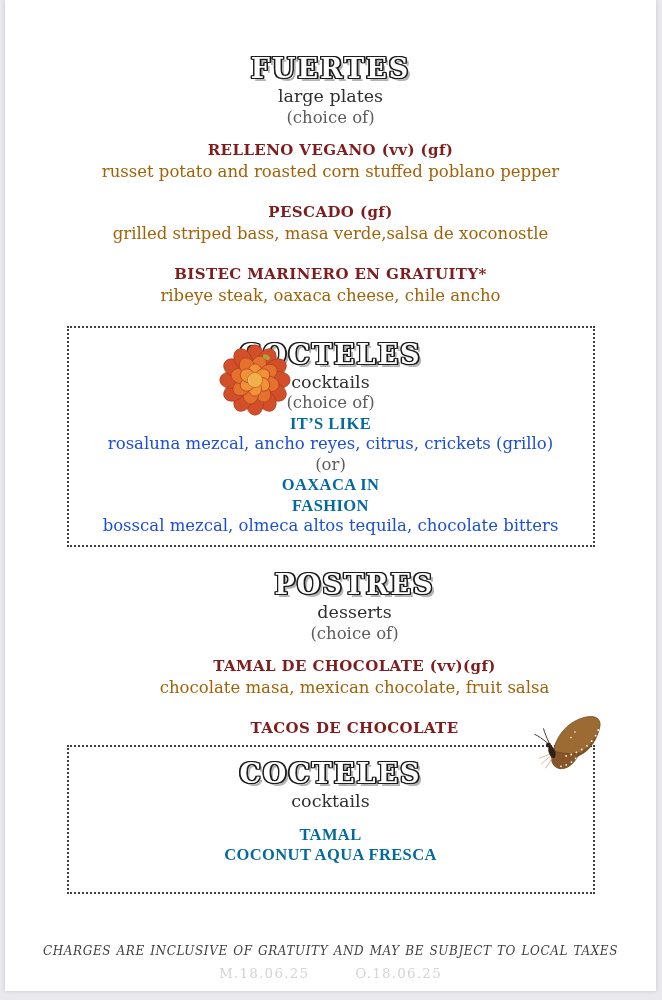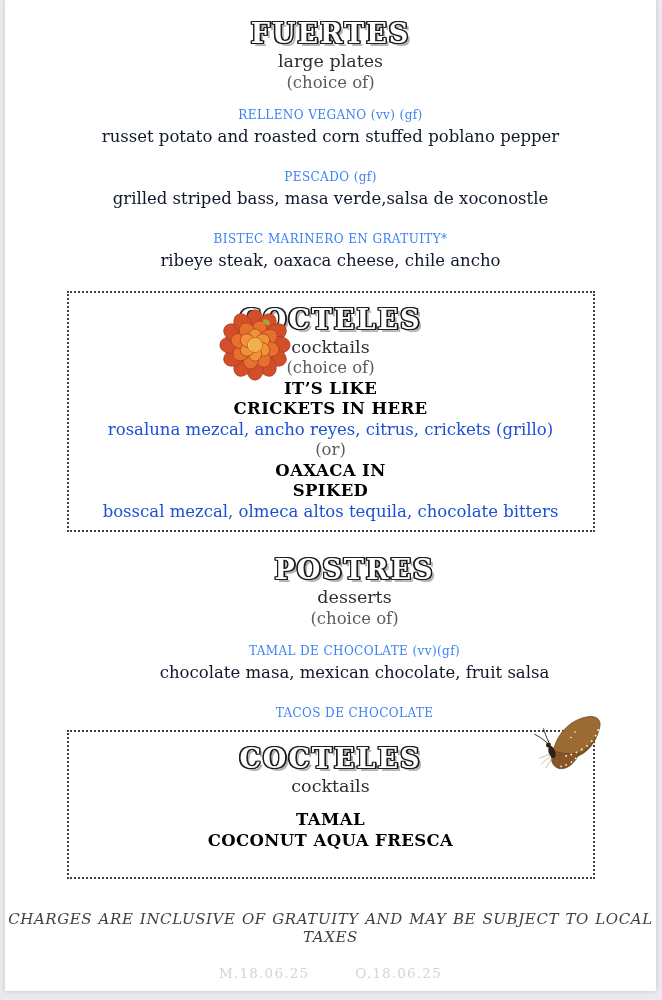"FUERTES" .section-fuertes { padding-top: 17px -> 52px }
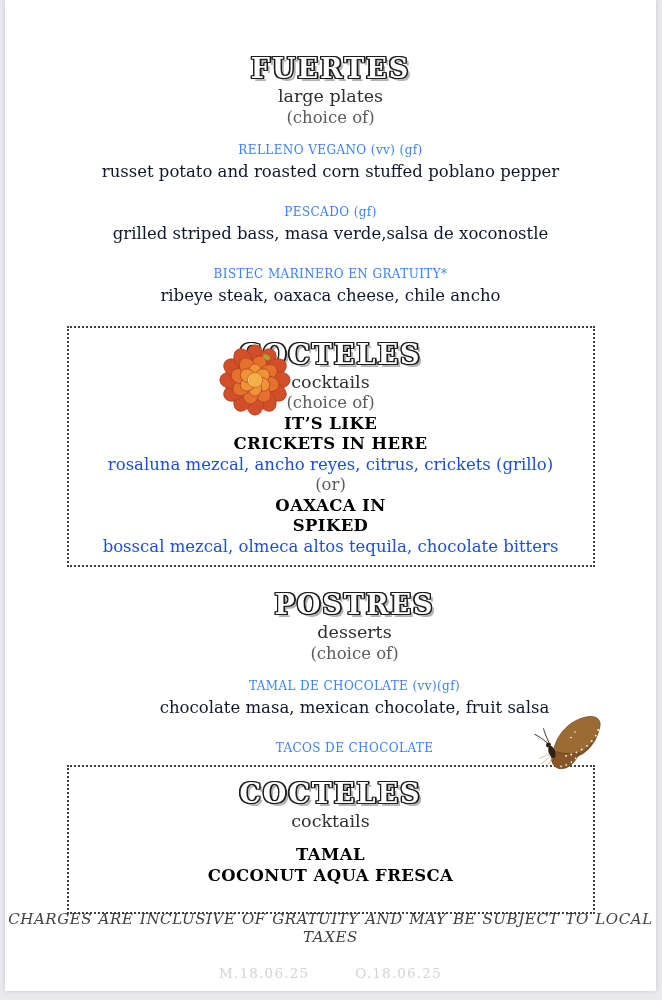"RELLENO VEGANO (vv) (gf)" .item-name { color: #3b82f6 -> #7f1d1d; font-size: 12px -> 15px; font-weight: normal -> bold }
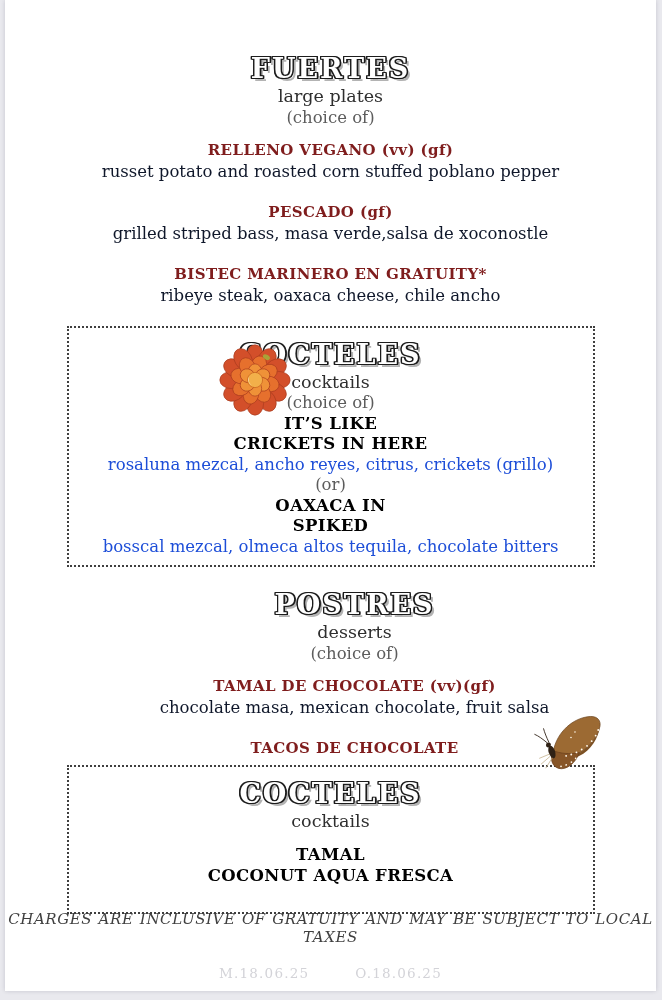"russet potato and roasted corn" .item-desc { color: #0f172a -> #a16207 }
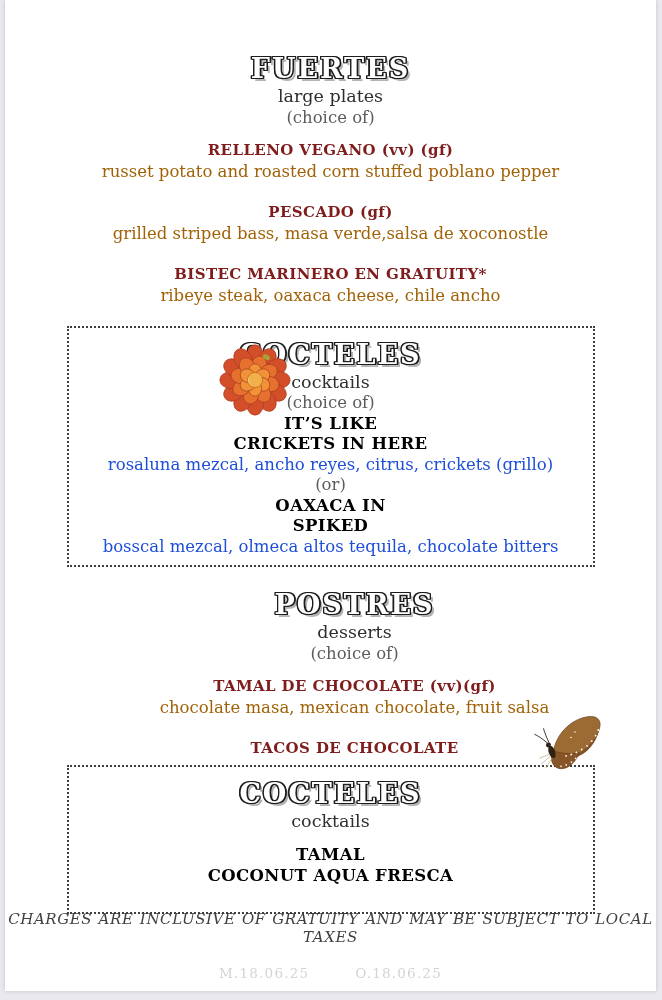"IT’S LIKE" .dotted-box .bold-line { color: #000000 -> #0369a1; font-family: none -> Liberation Serif, serif }
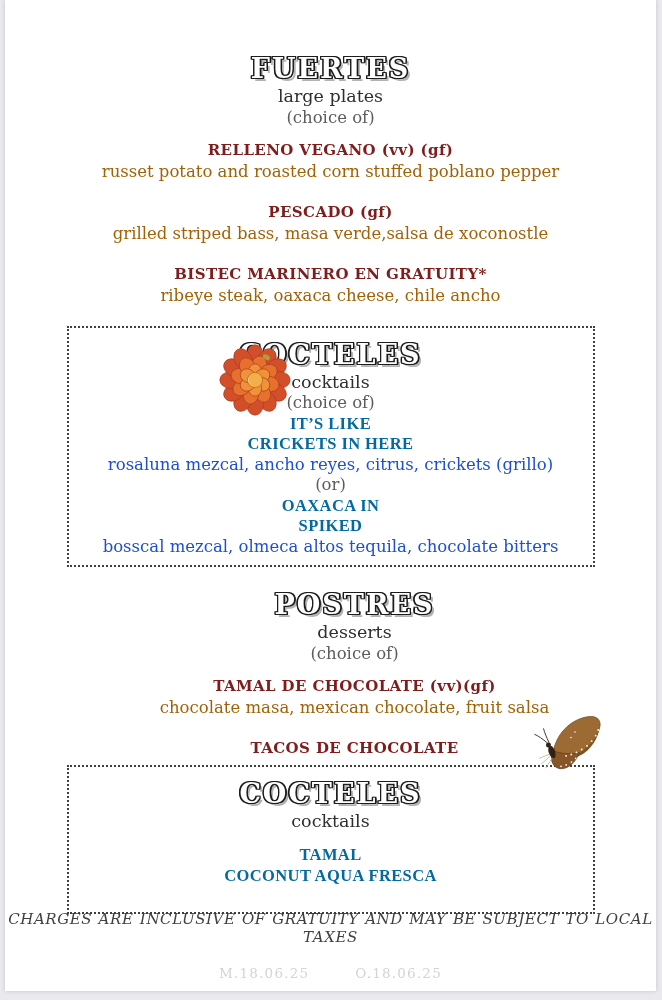"CRICKETS IN HERE" div.line { html: <div>CRICKETS IN HERE</div> -> none }
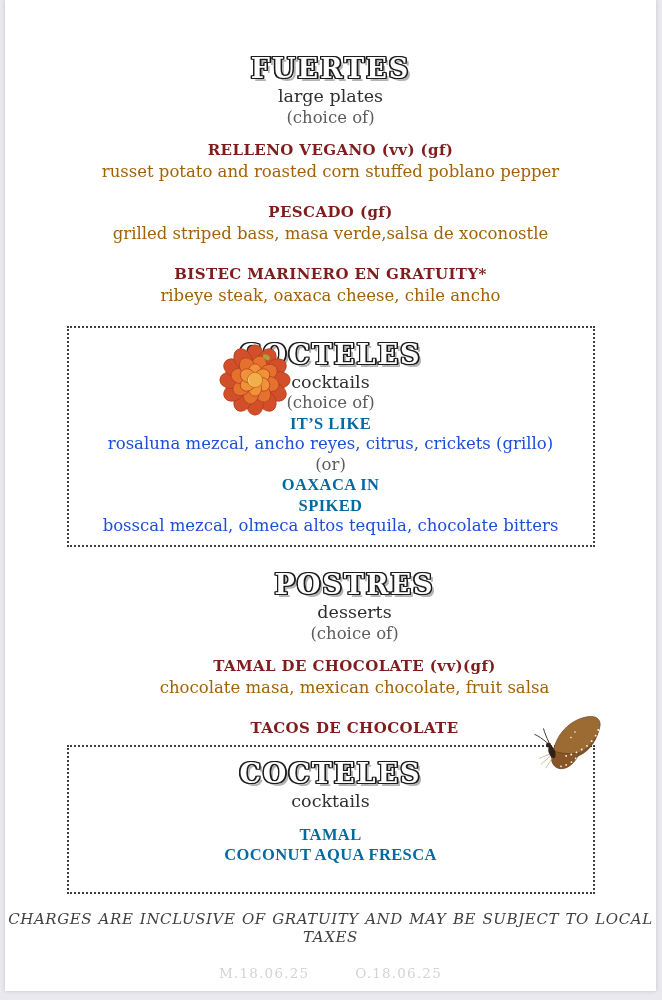"SPIKED" div.line { text: SPIKED -> FASHION }
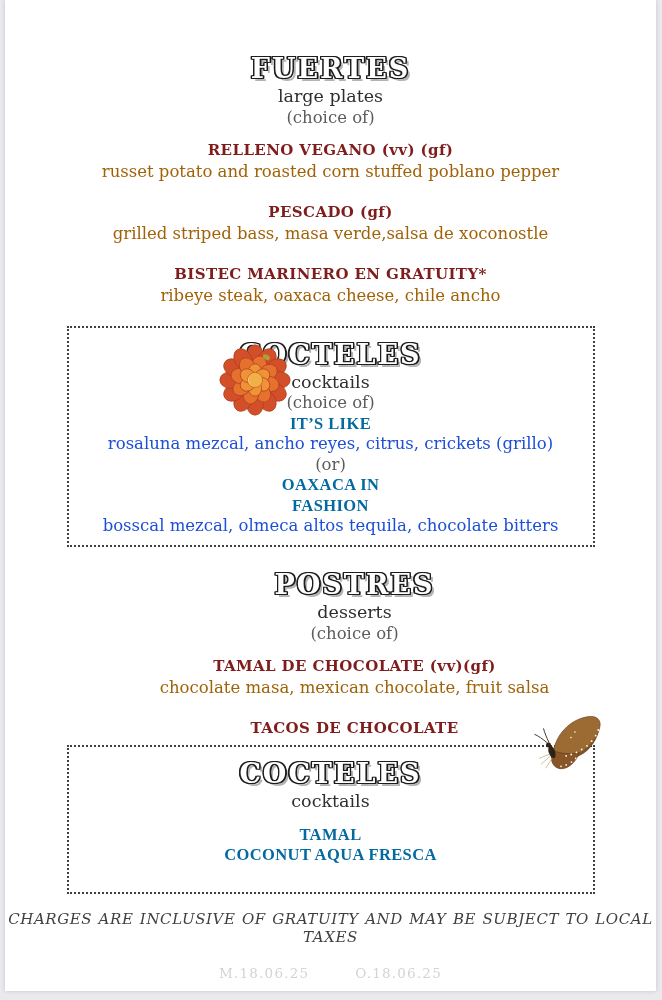"CHARGES ARE INCLUSIVE OF GRATUITY" .footer-note { font-size: 15px -> 12px; margin-bottom: 19px -> 7px }
